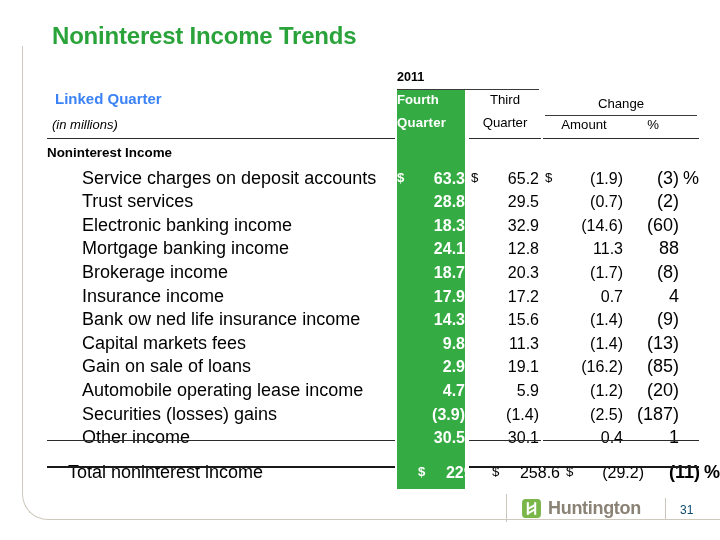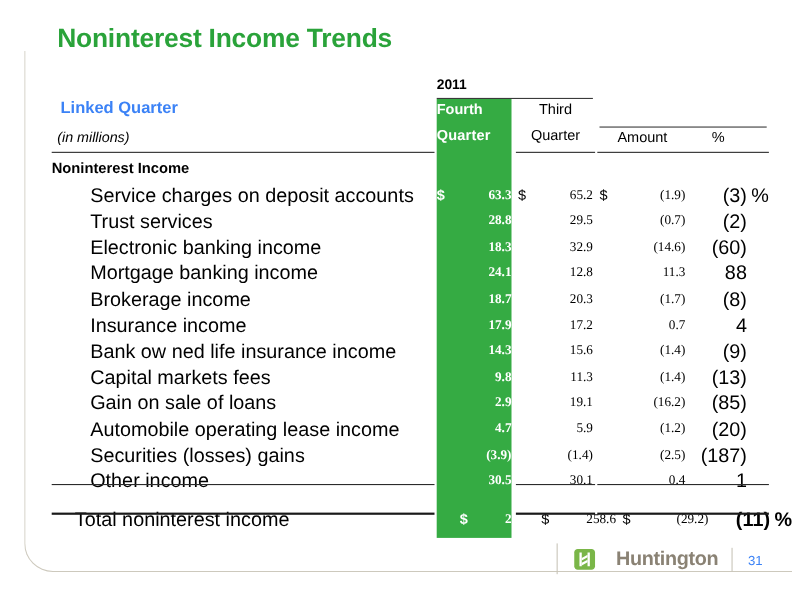"Change" div { html: none -> <div>Change</div> }
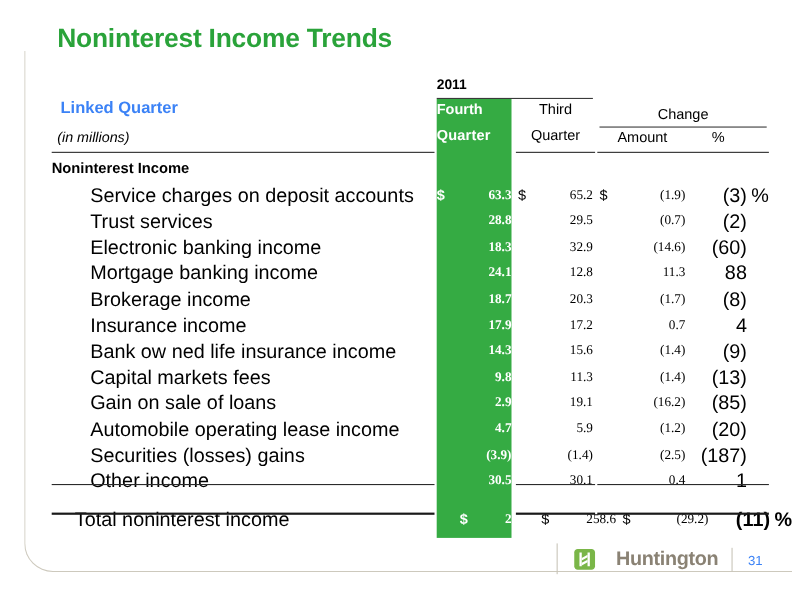"63.3" .numtxt { font-family: Liberation Serif, serif -> none; font-size: 12px -> 16px }
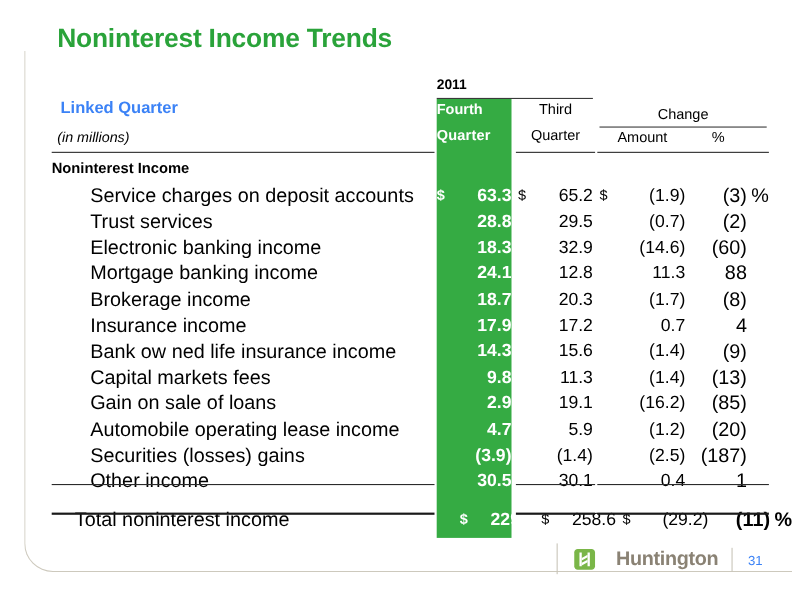"Huntington" #logo-wrap { gap: 18px -> 6px }
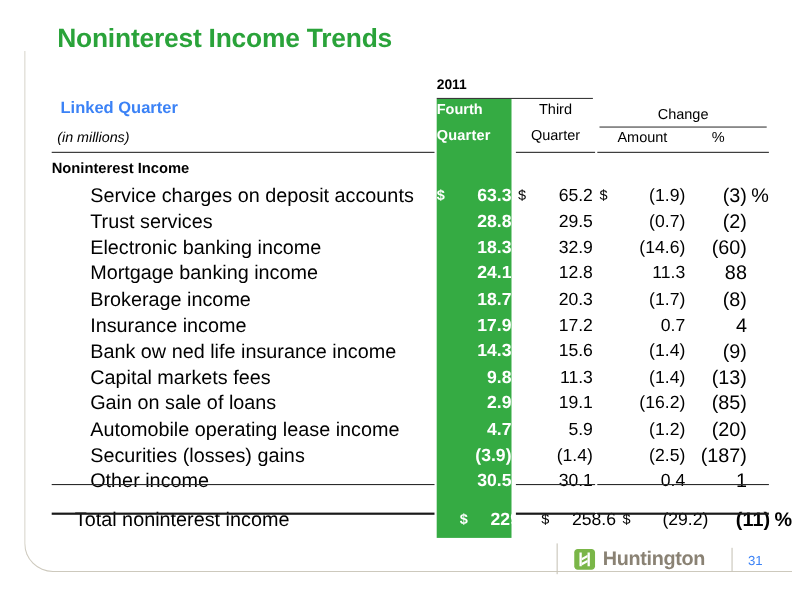"31" #page-number { color: #3b82f6 -> #0c4a6e }
